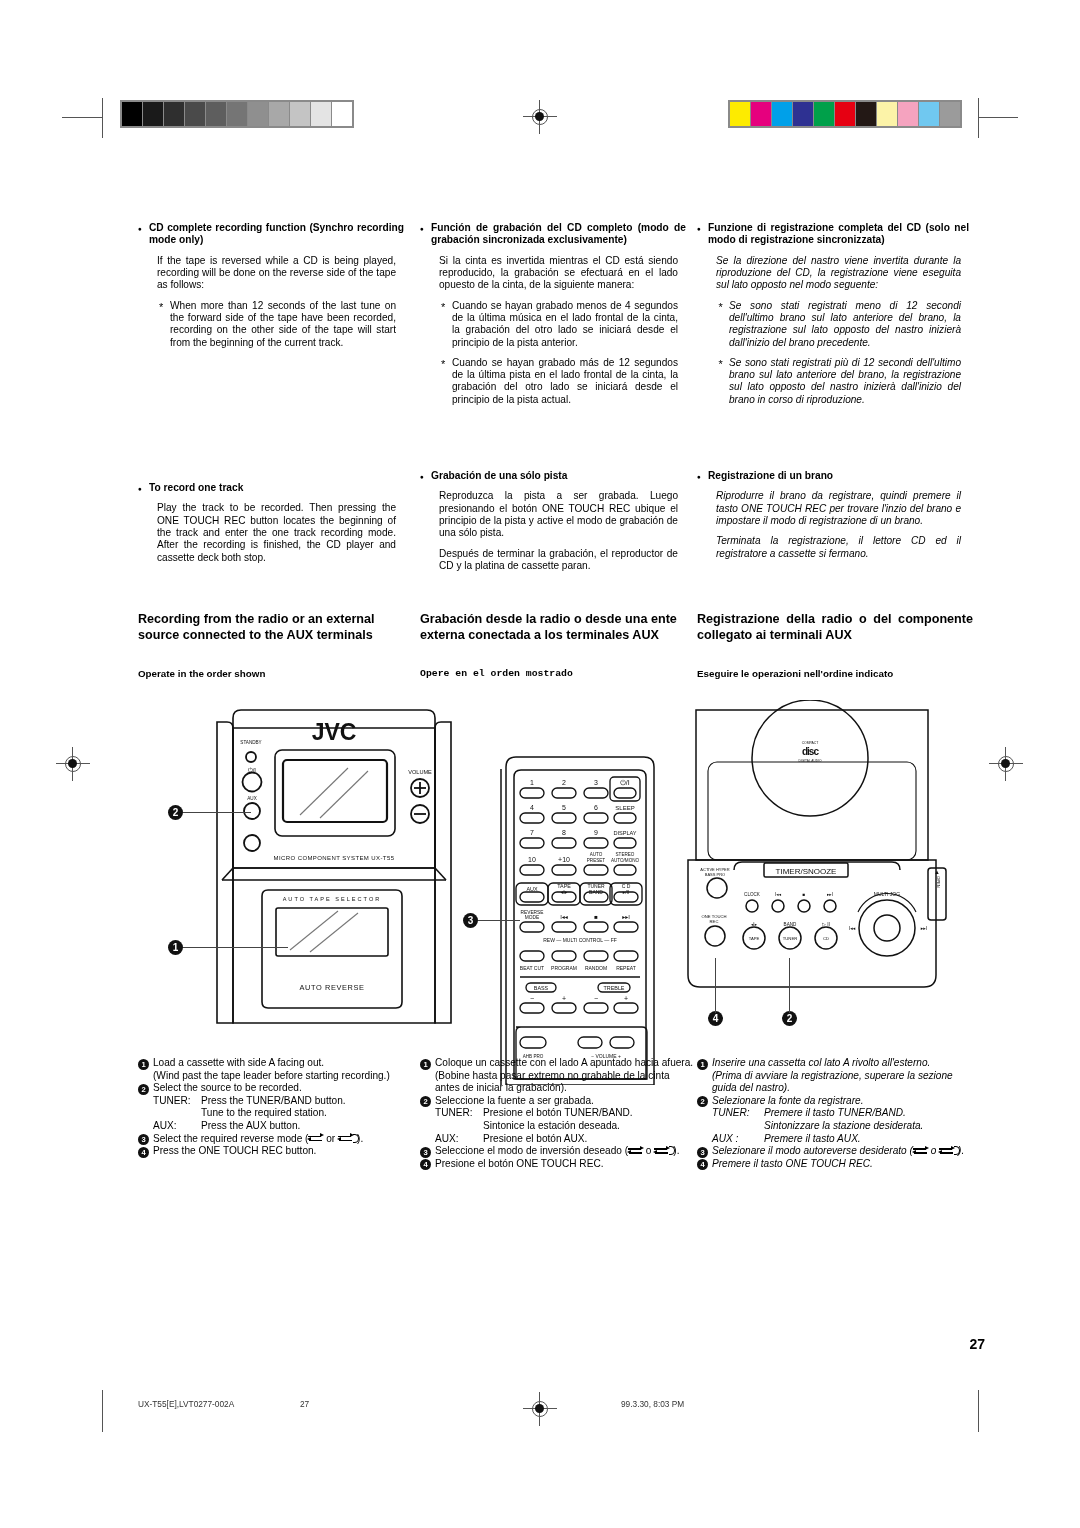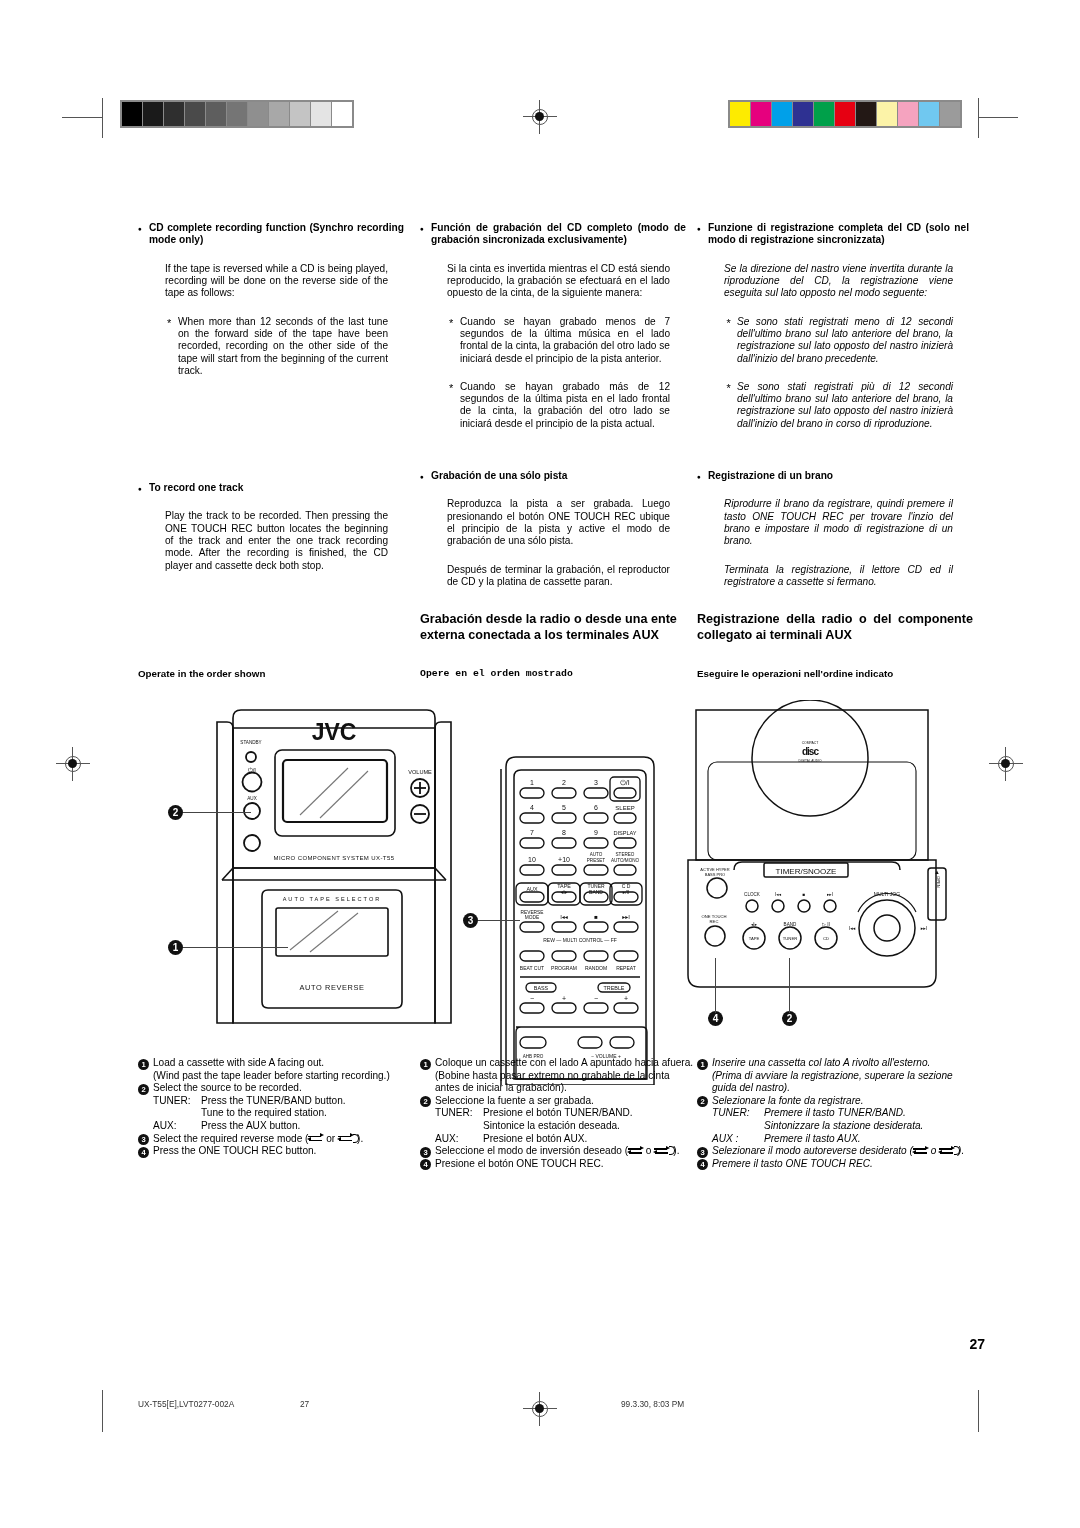"If the tape is reversed" .body p { margin: 16px -> 8px }
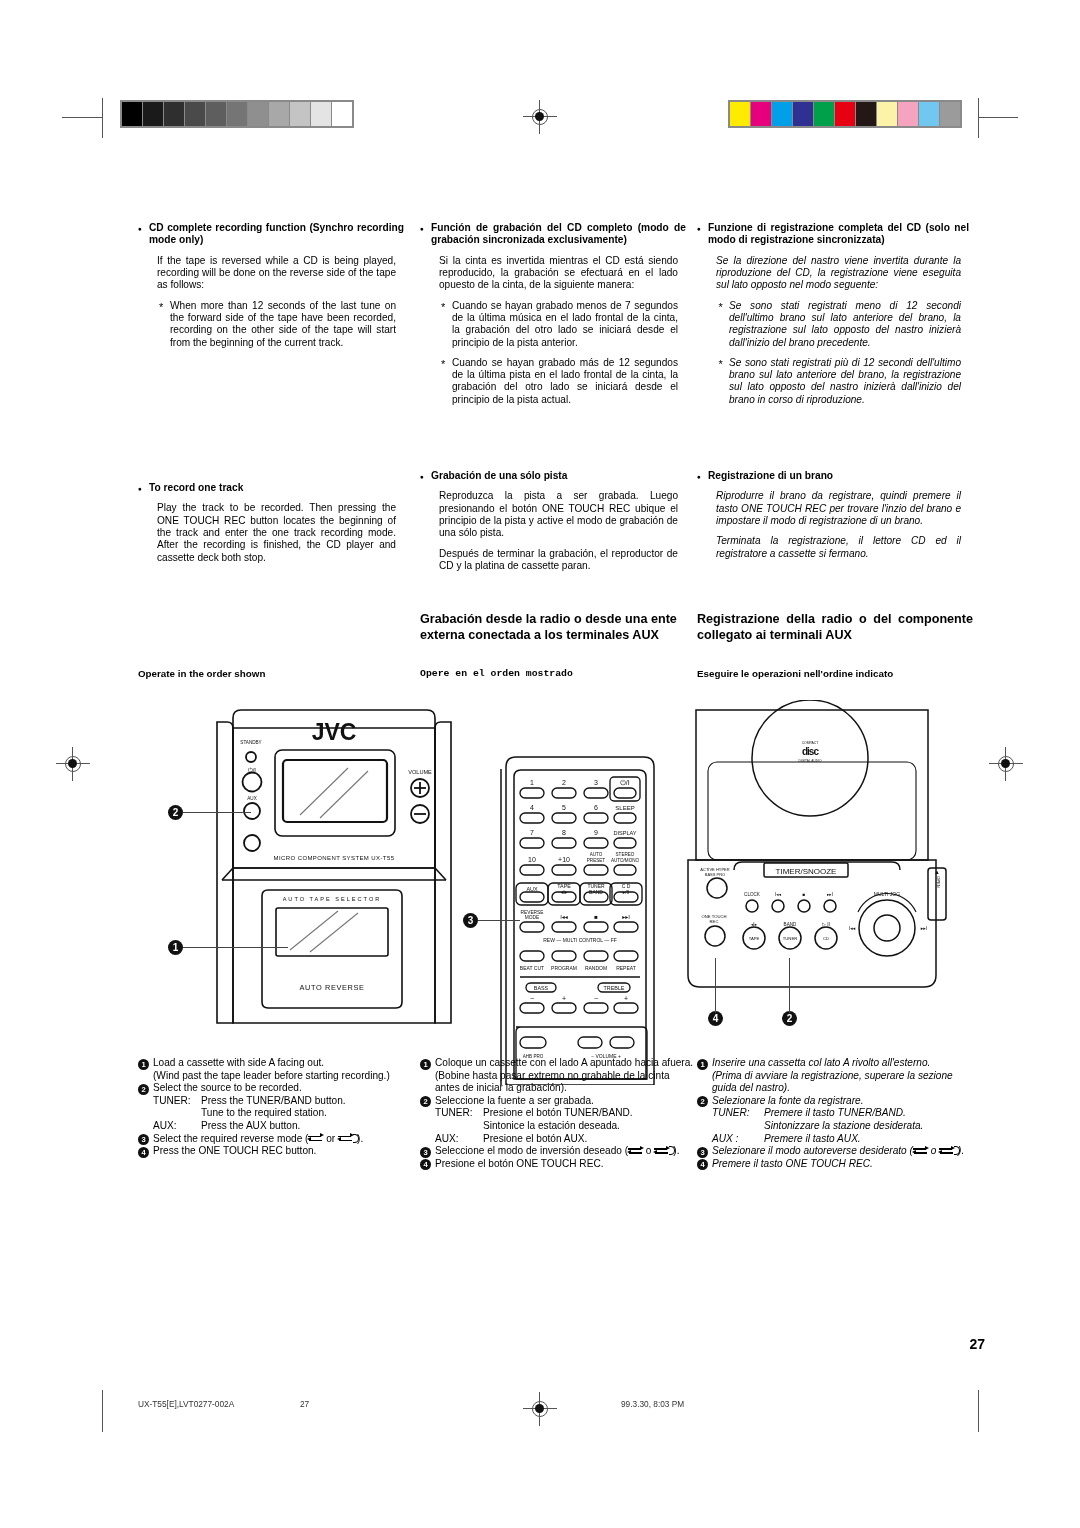"Cuando se hayan grabado menos" p.star { text: 7 -> 4 }
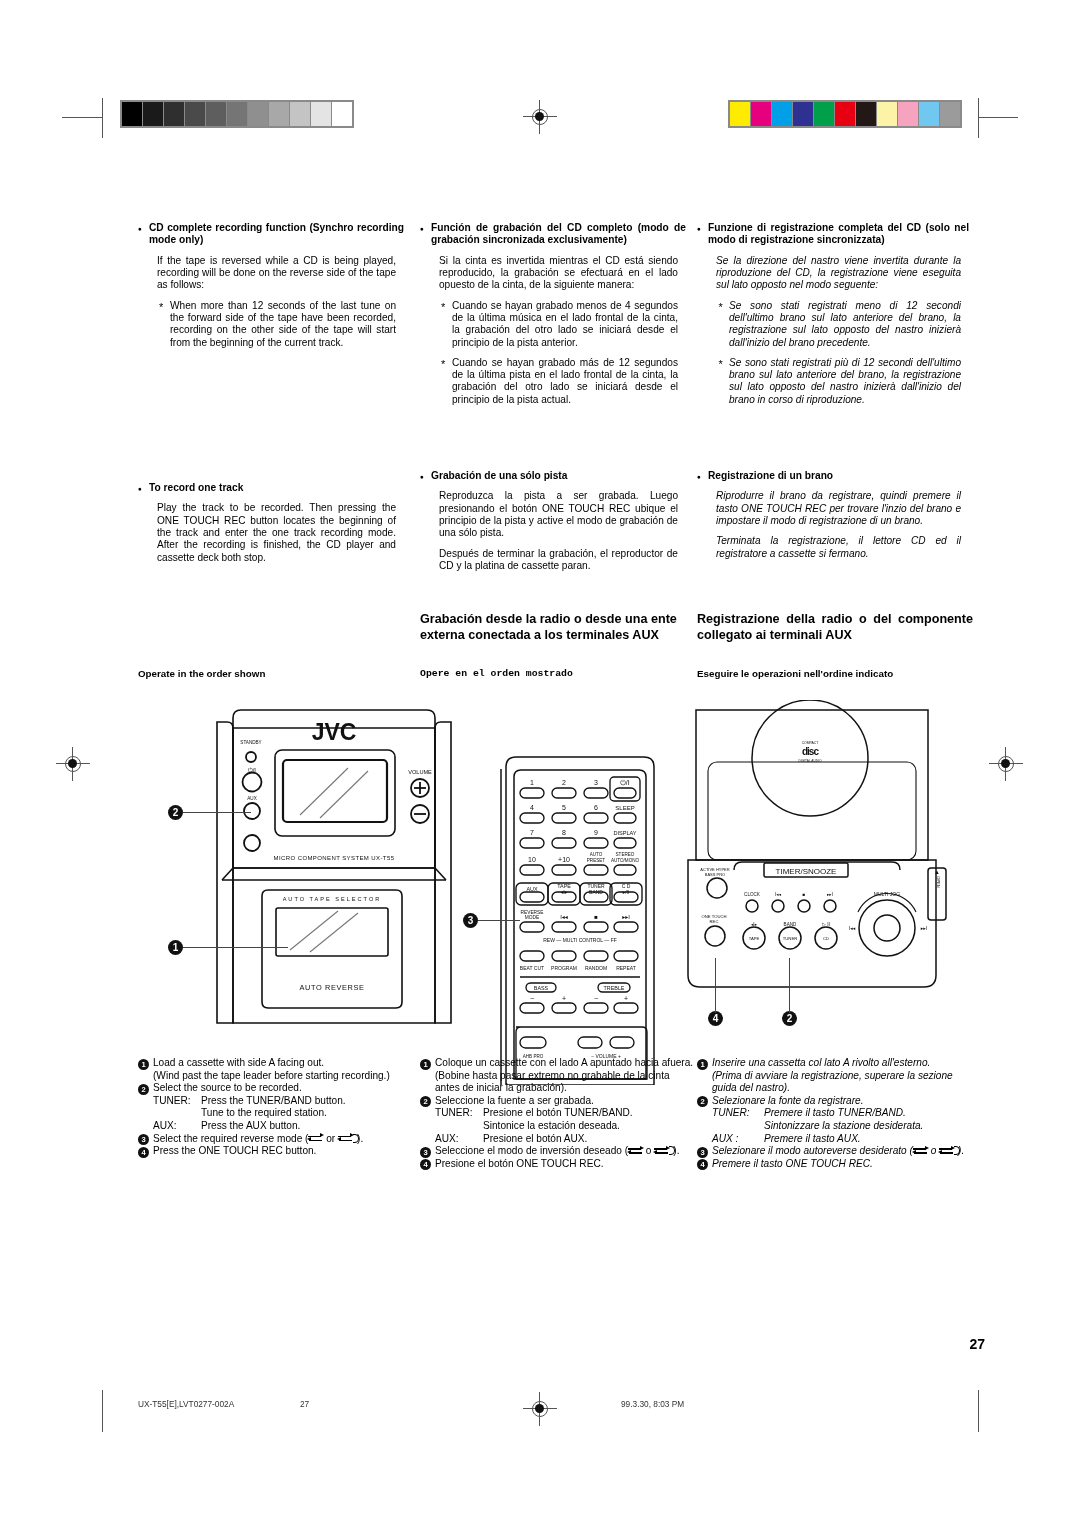"Recording from the radio or" div.sect { html: none -> <div>Recording from the radio or an external source connected to the AUX terminals</div> }
